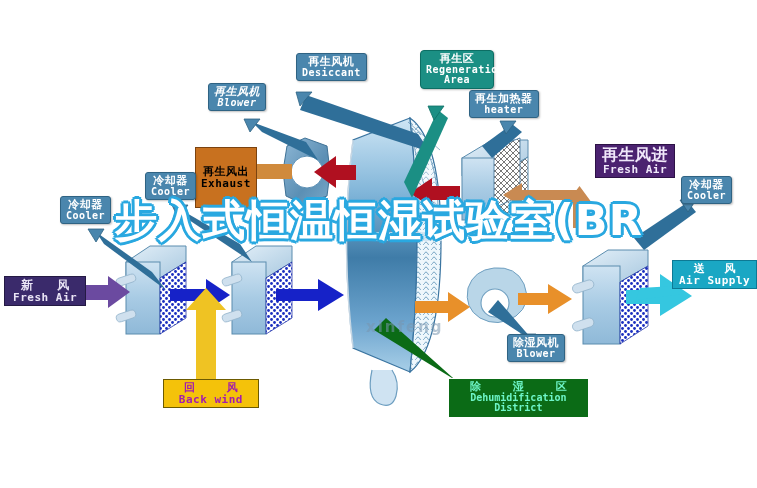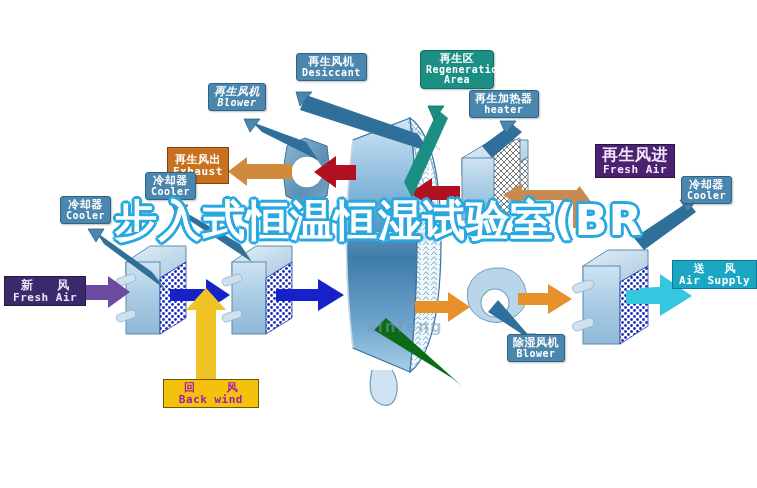"再生风出" .box-orange { color: #ffffff -> #000000; margin-left: none -> 28px; padding: 6px 5px -> 18px 5px }
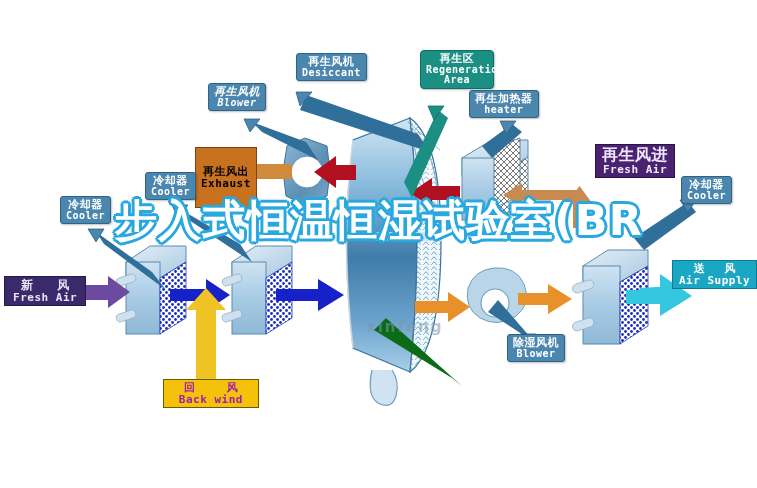"除 湿 区" div.lbl { html: none -> <div> <span>除 湿 区</span> <span>Dehumidification District</span> </div> }
